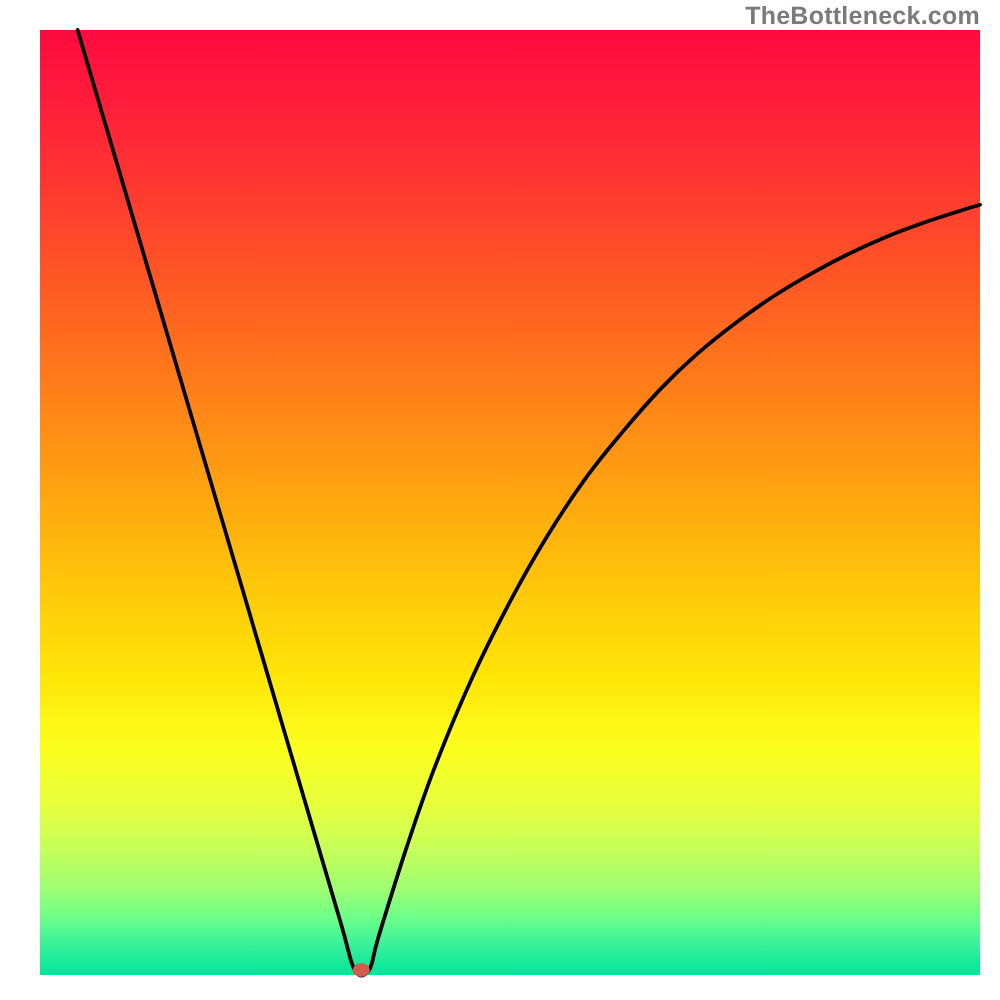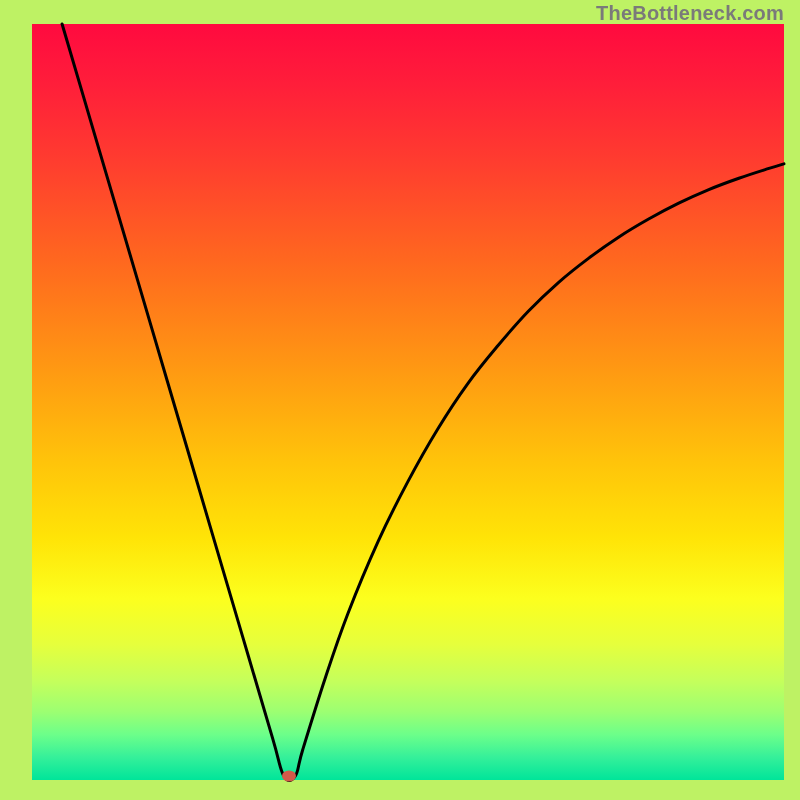"TheBottleneck.com" .frame { background: #bef264 -> #ffffff }
